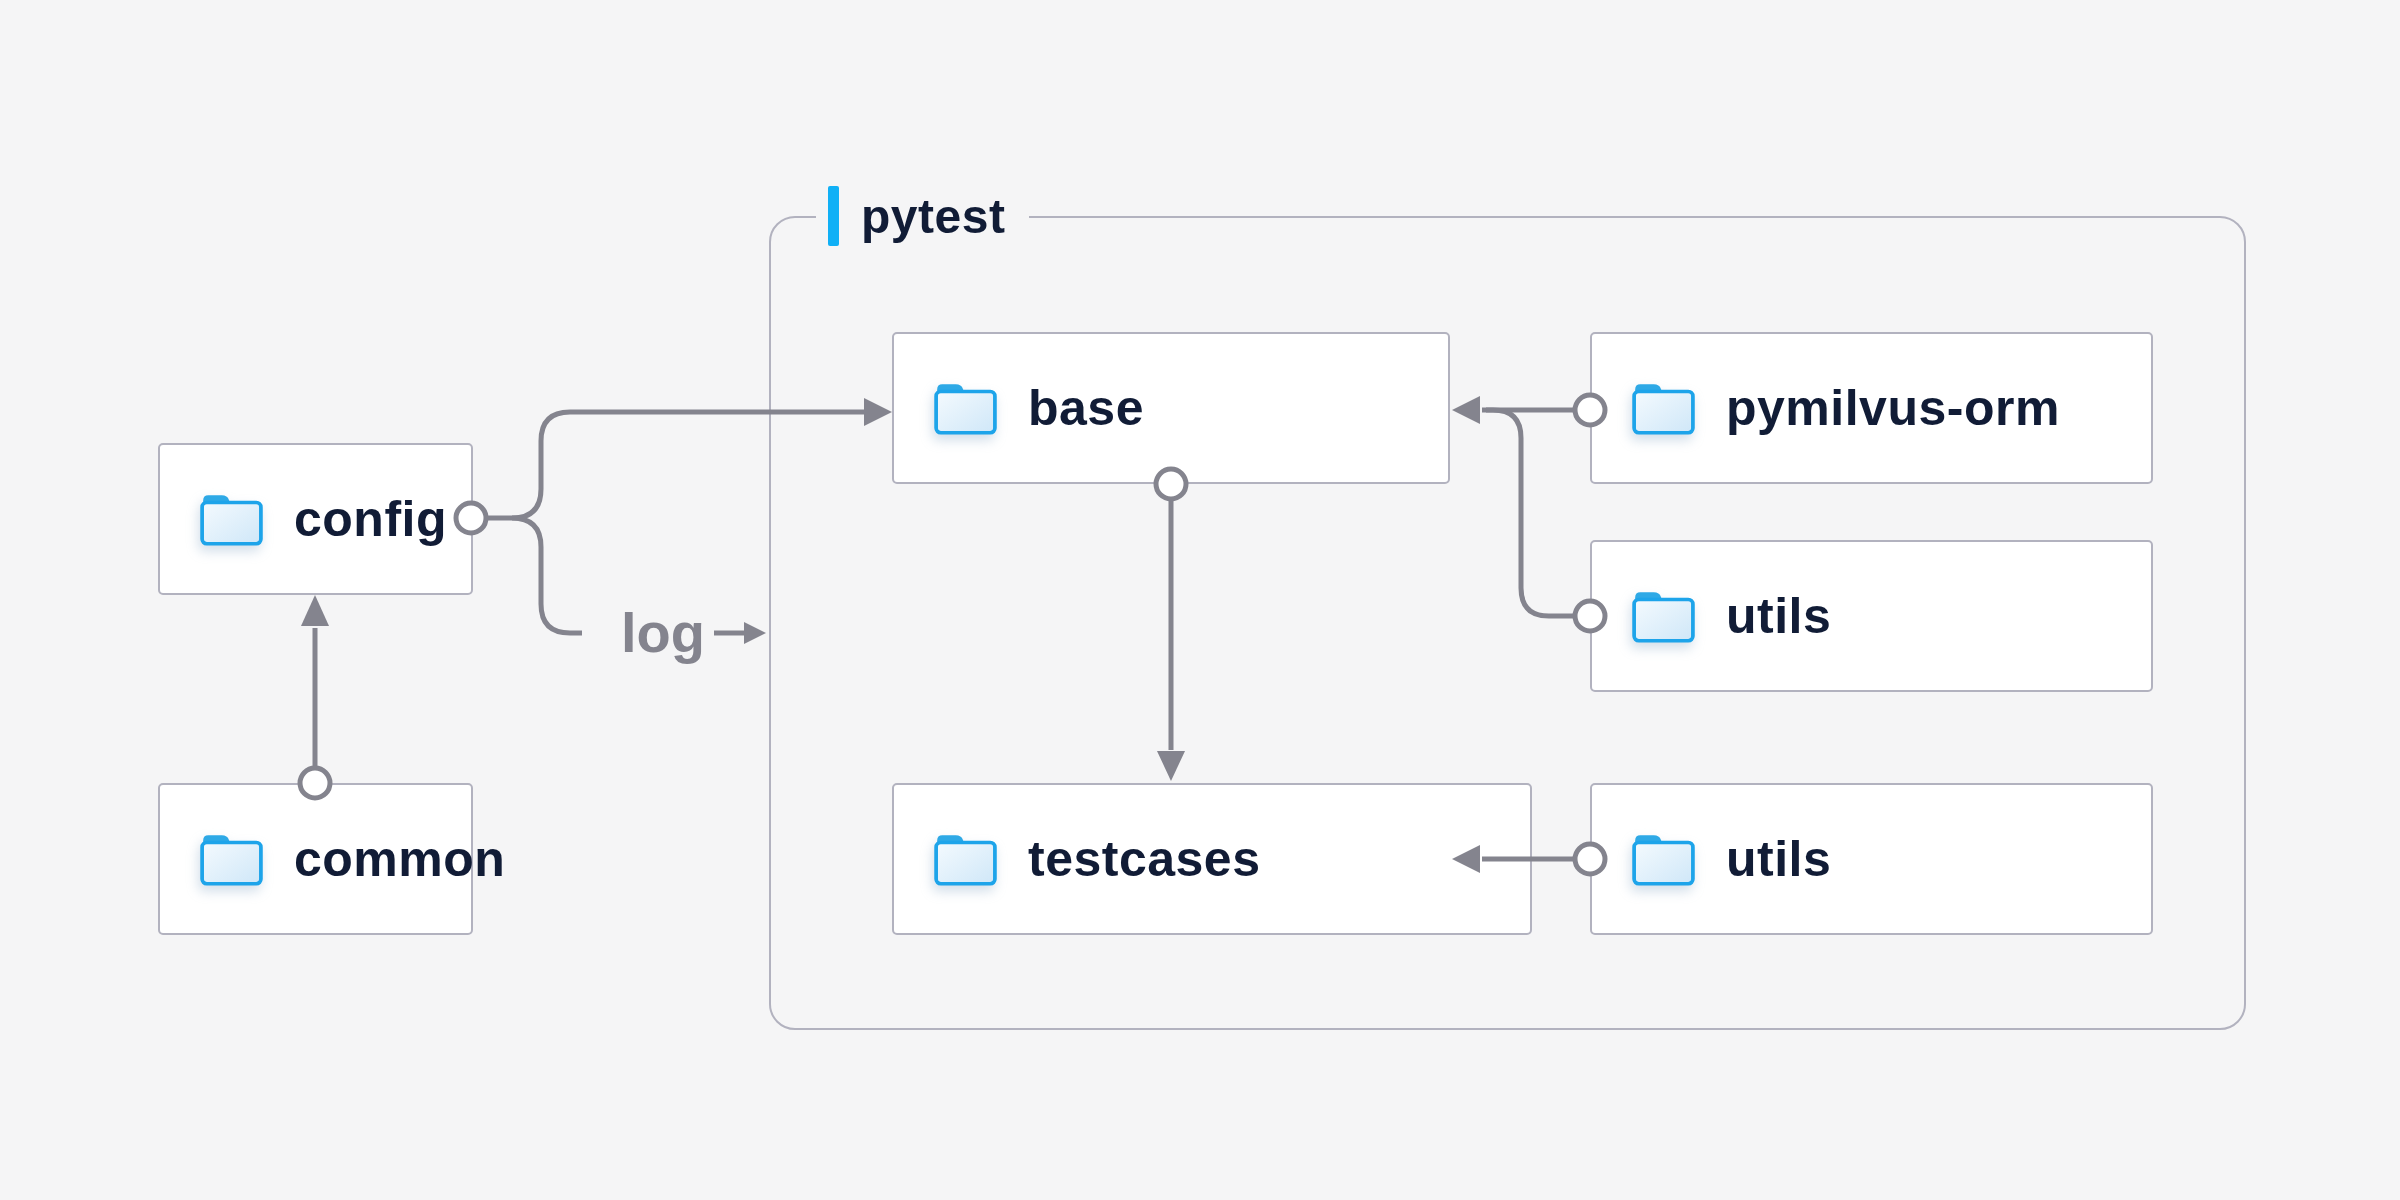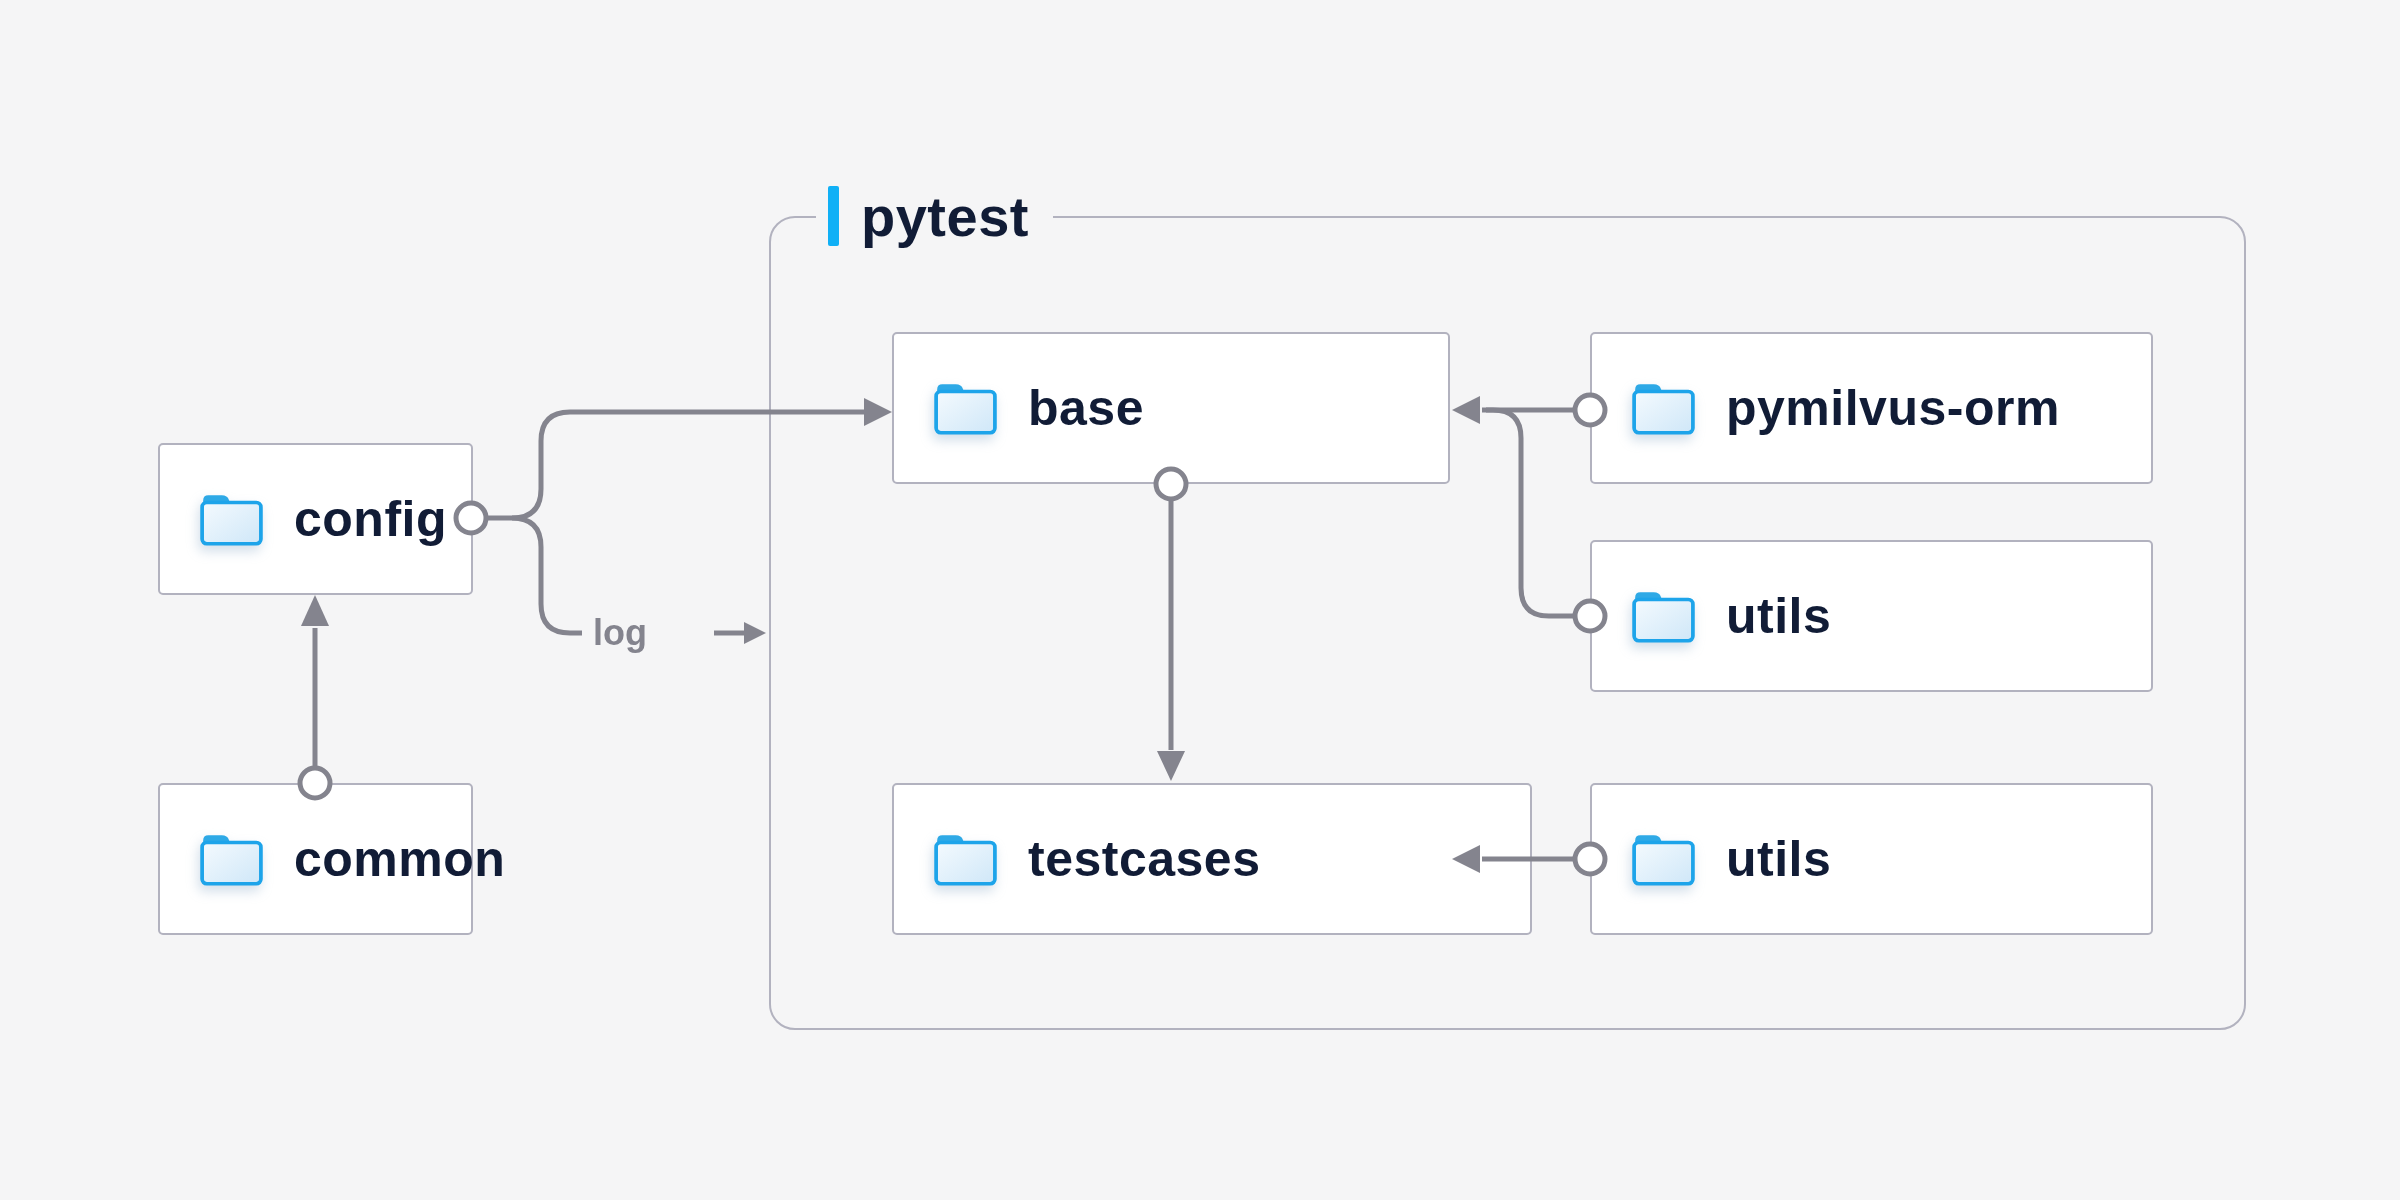"pytest" .group-label .txt { font-size: 56px -> 48px }
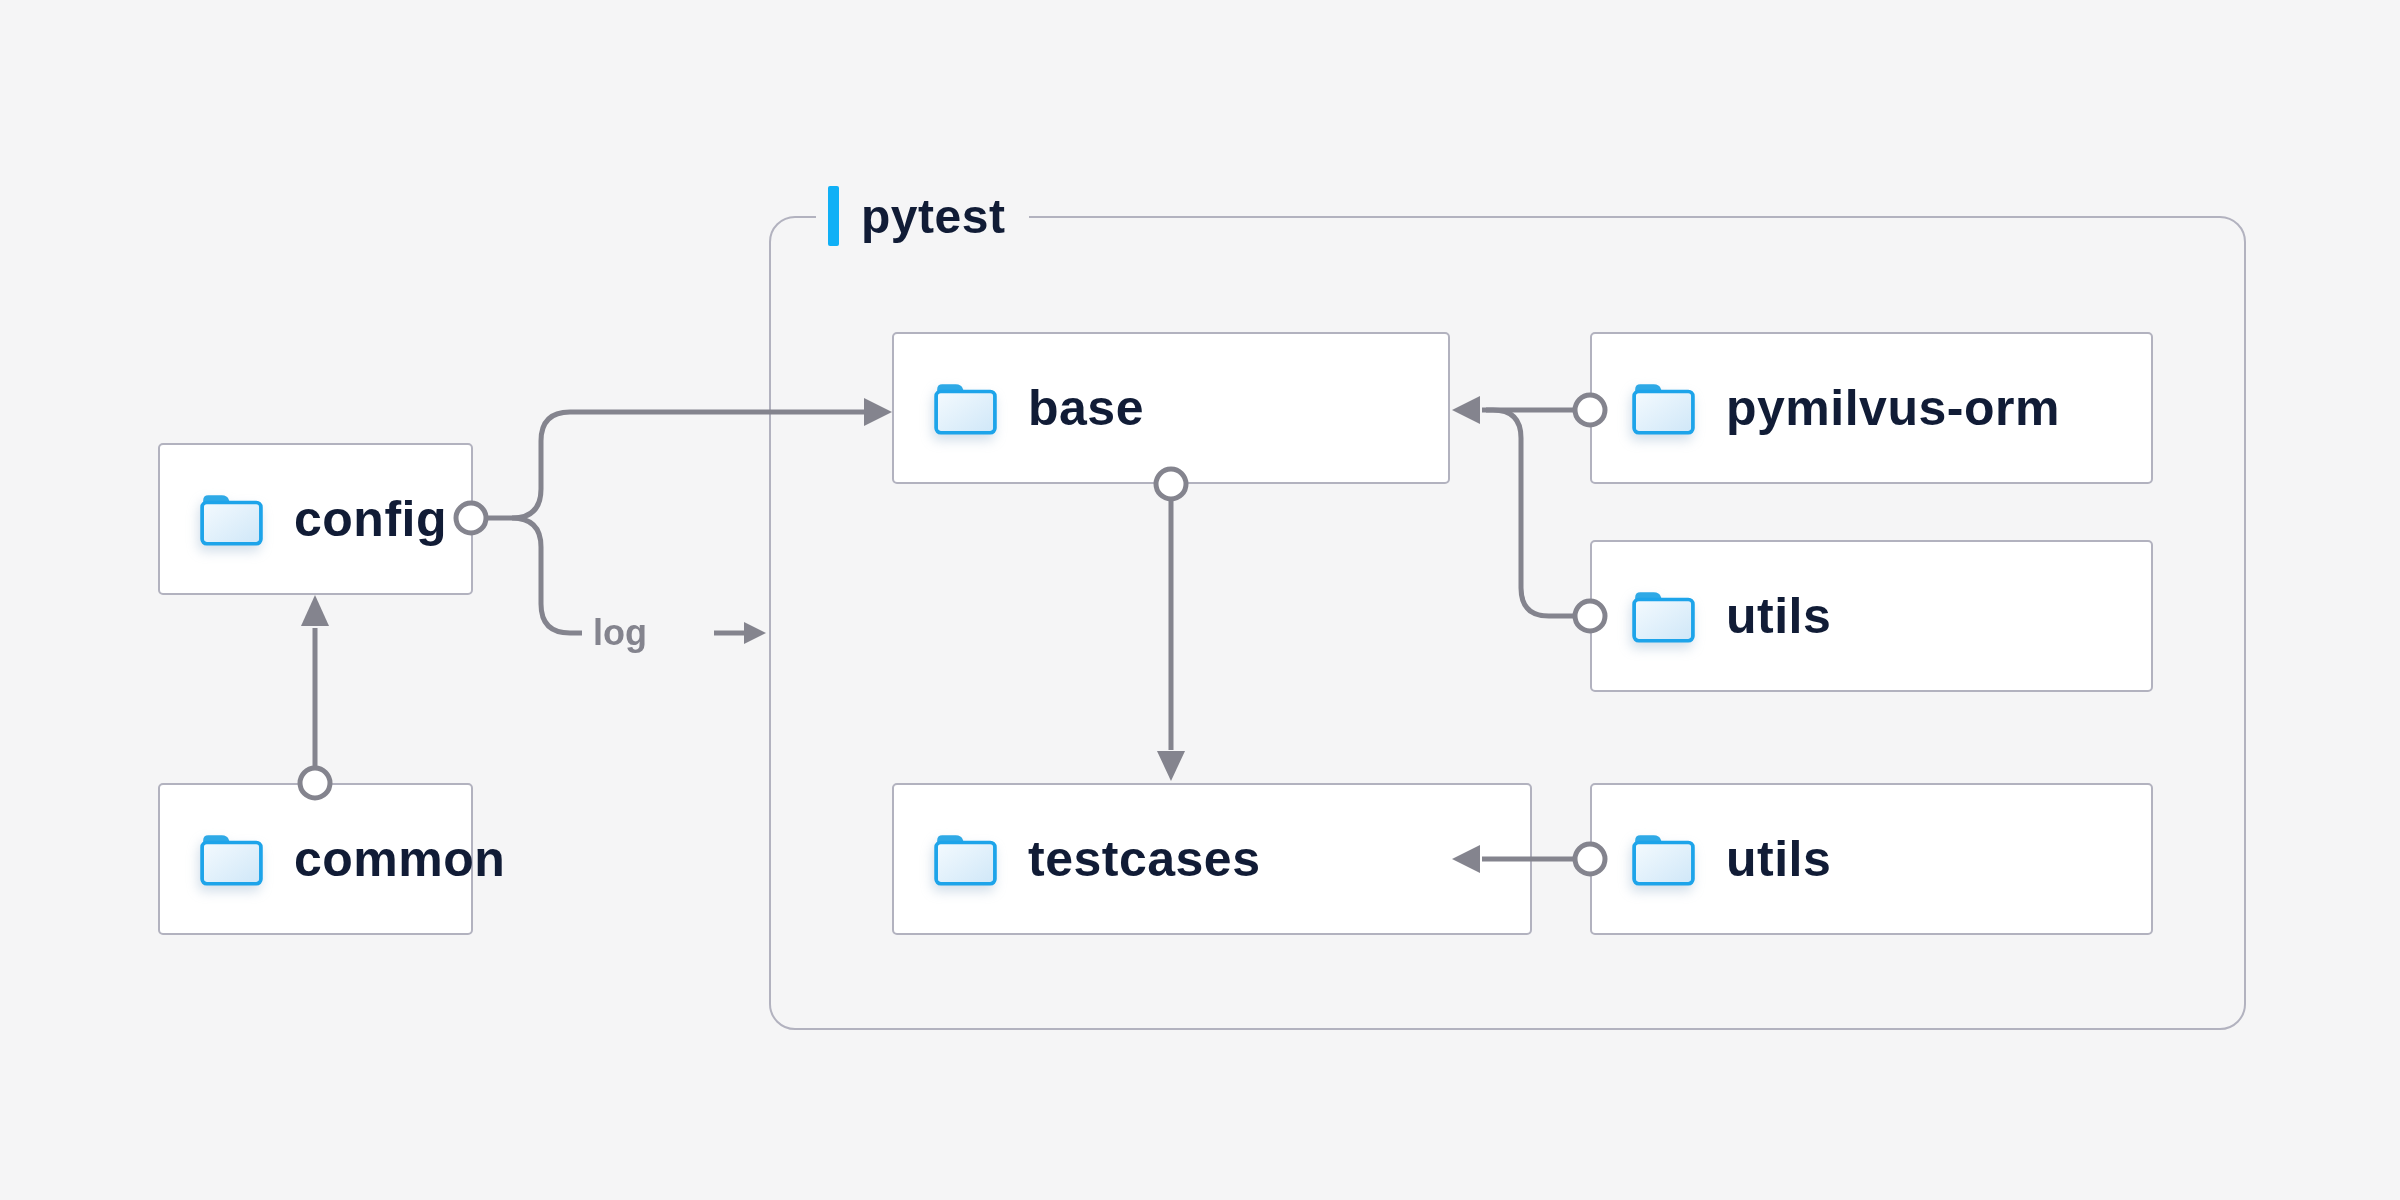"log" .edge-label { font-size: 36px -> 56px; text-align: left -> right }
